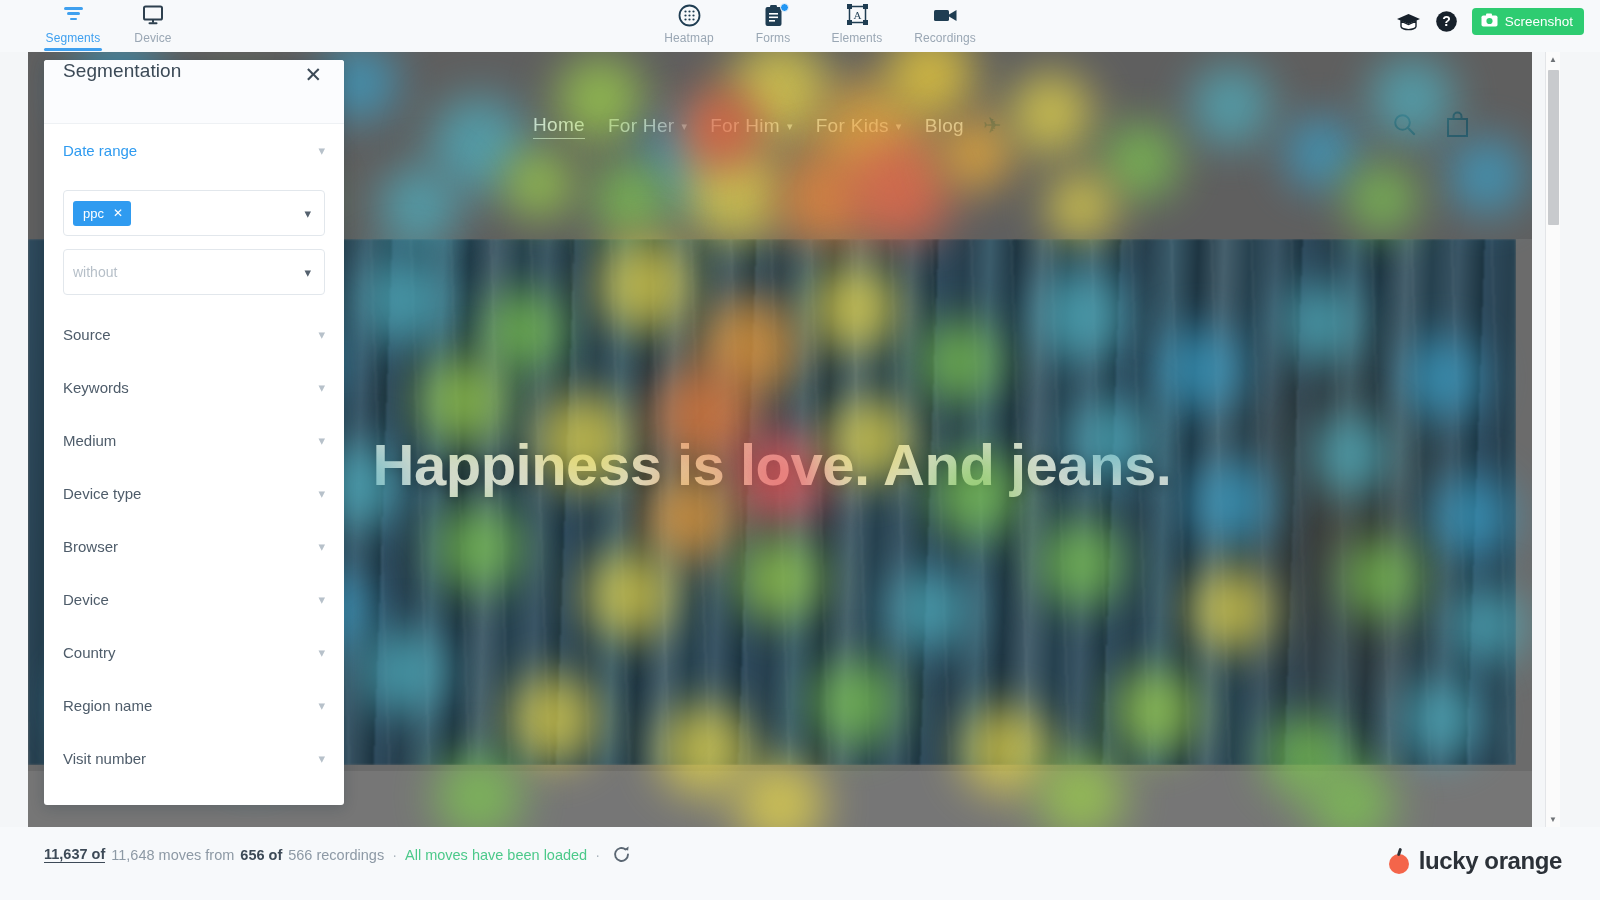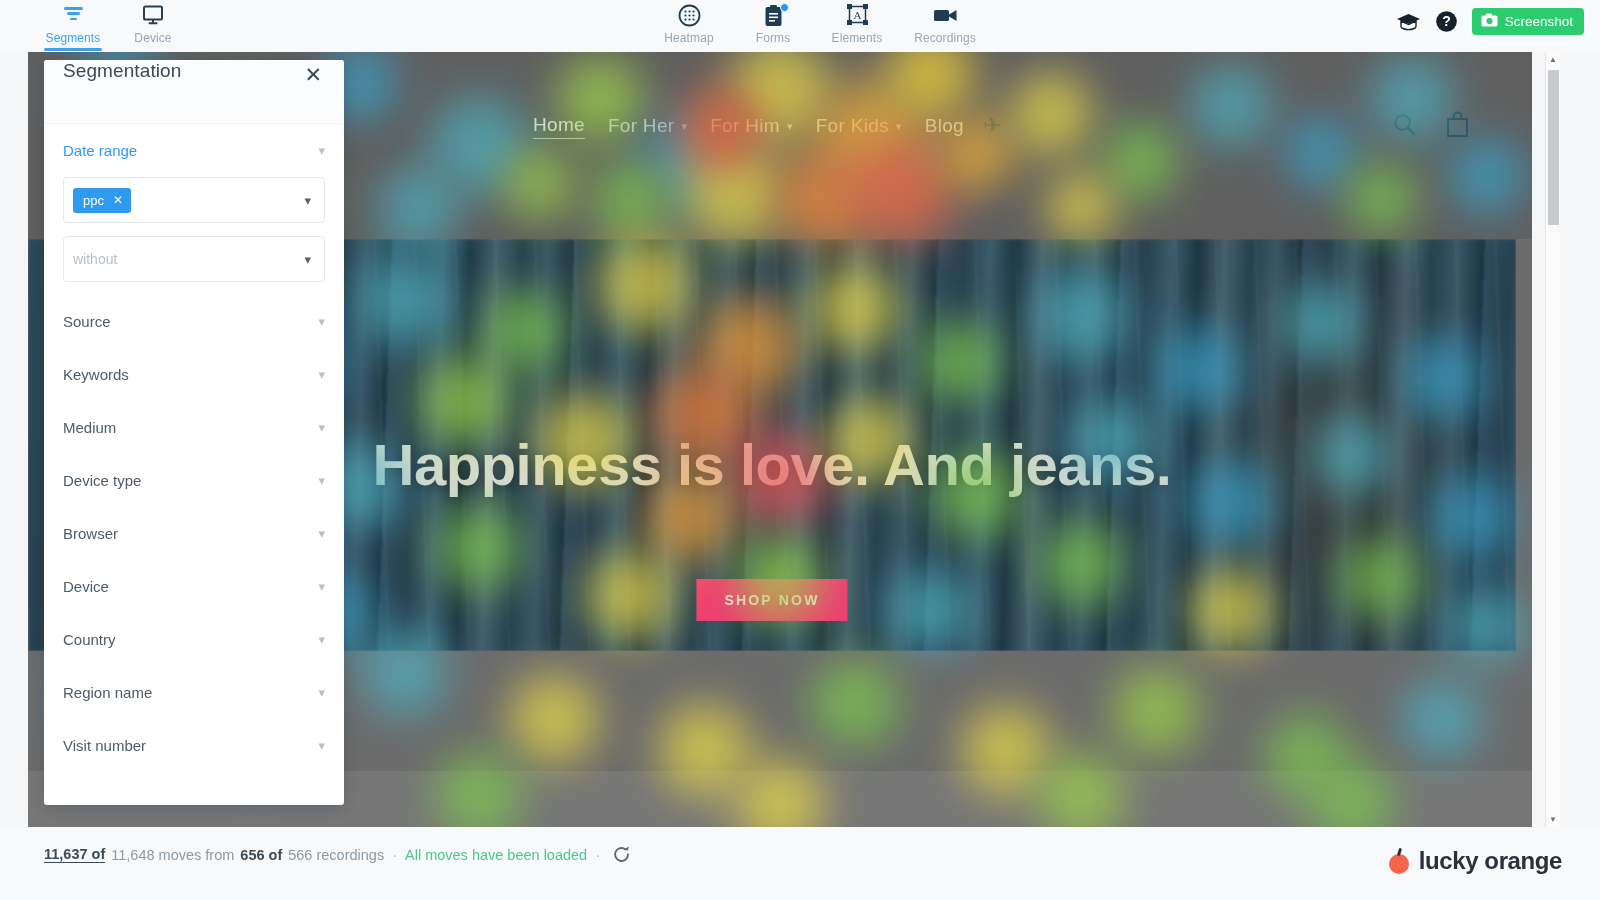"ppc" .sel-box { margin-top: none -> 13px }
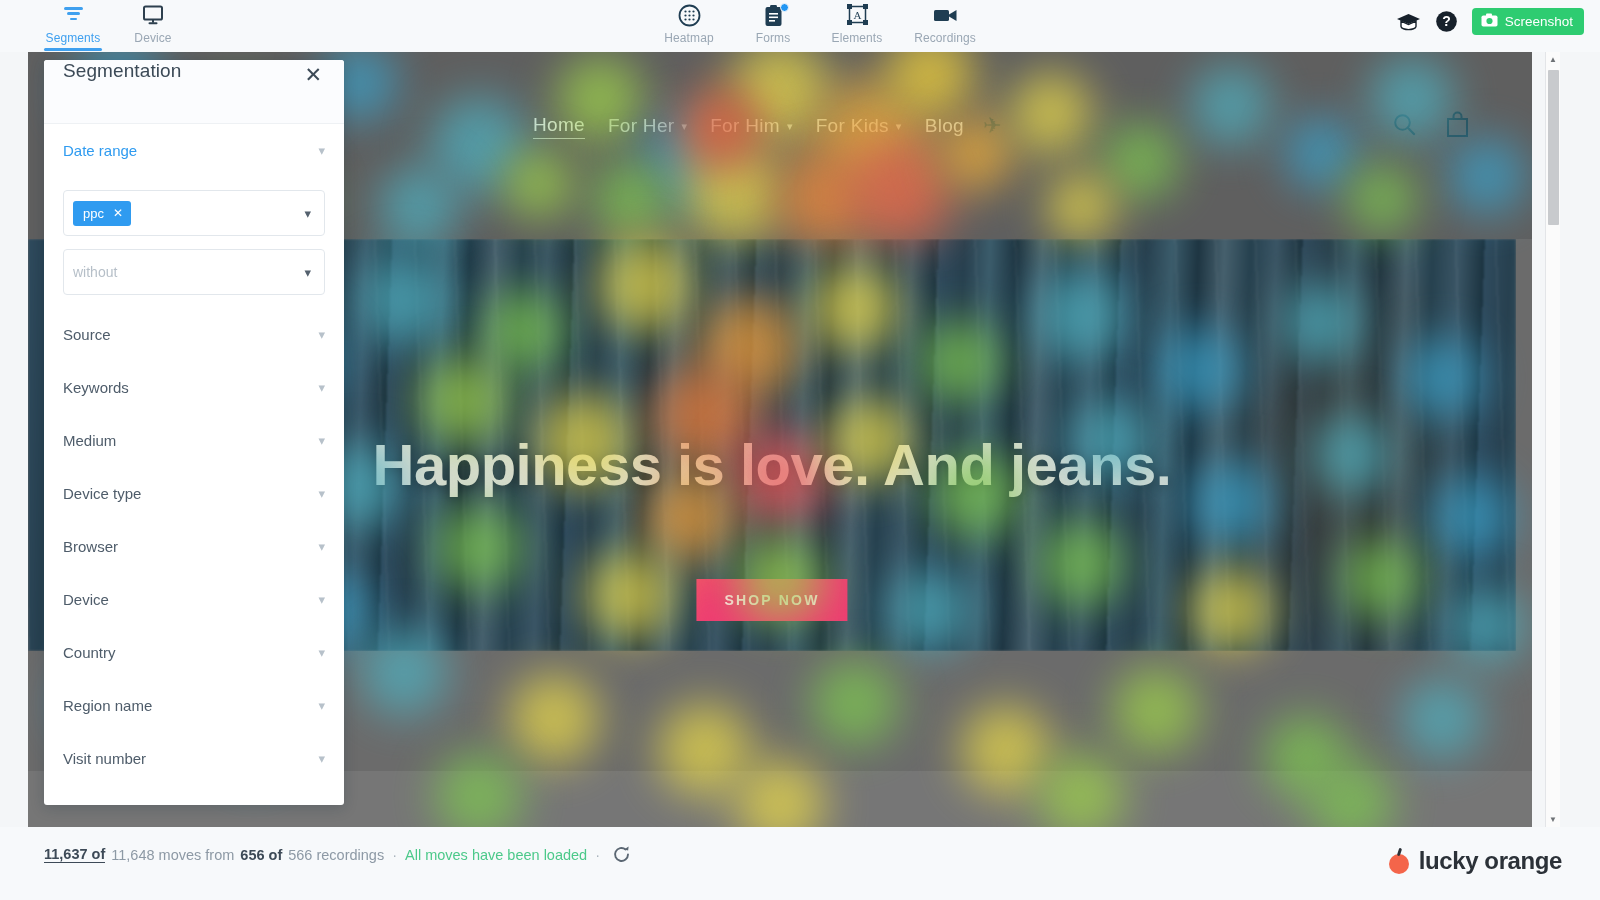"Happiness is love. And jeans." .hero { height: 412px -> 526px }
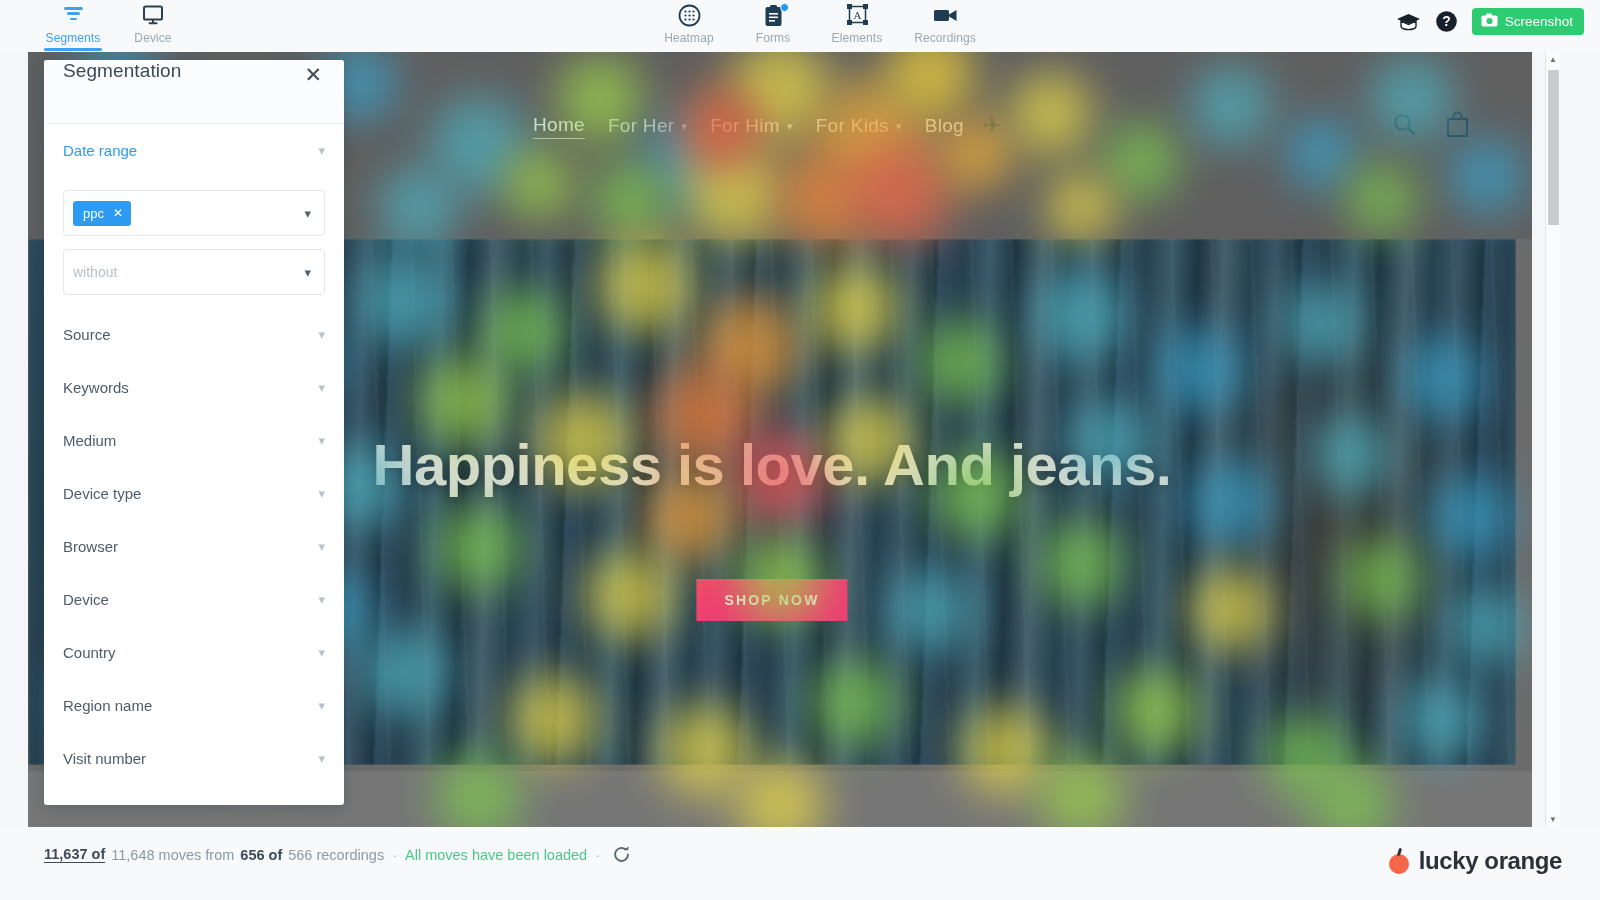"SHOP NOW" button.shop-btn { html: <button>SHOP NOW</button> -> none }
